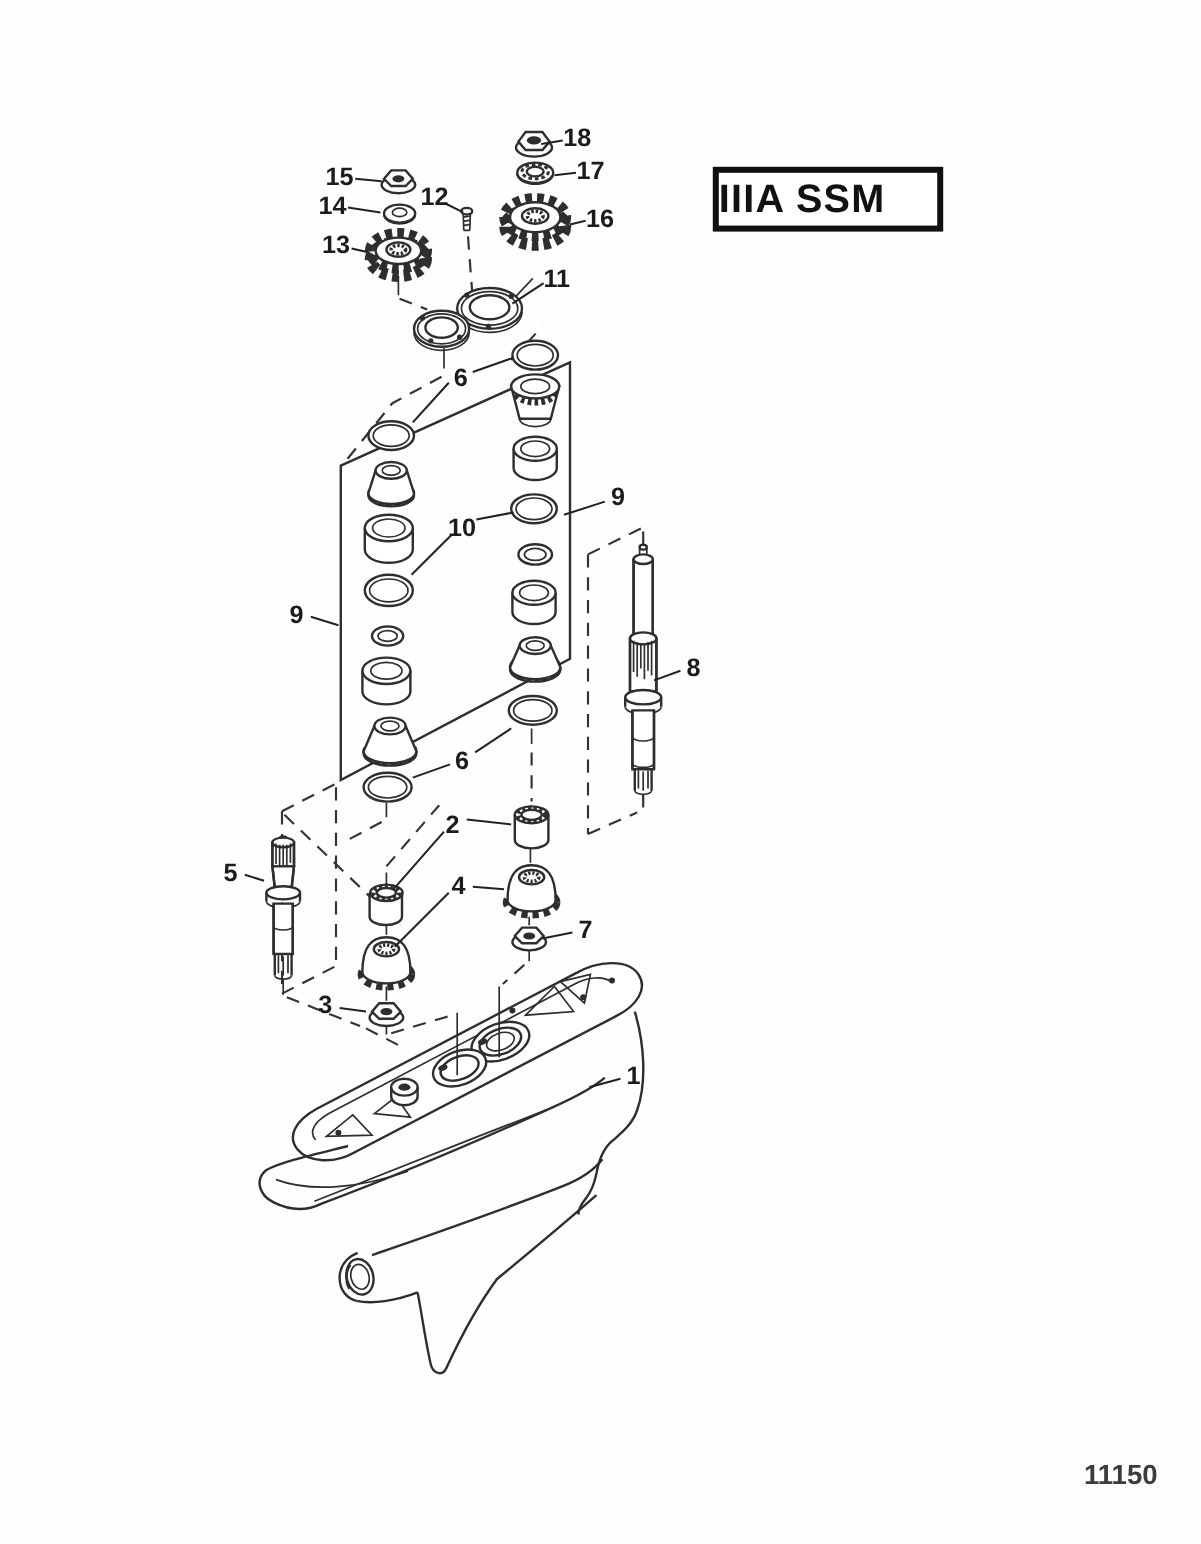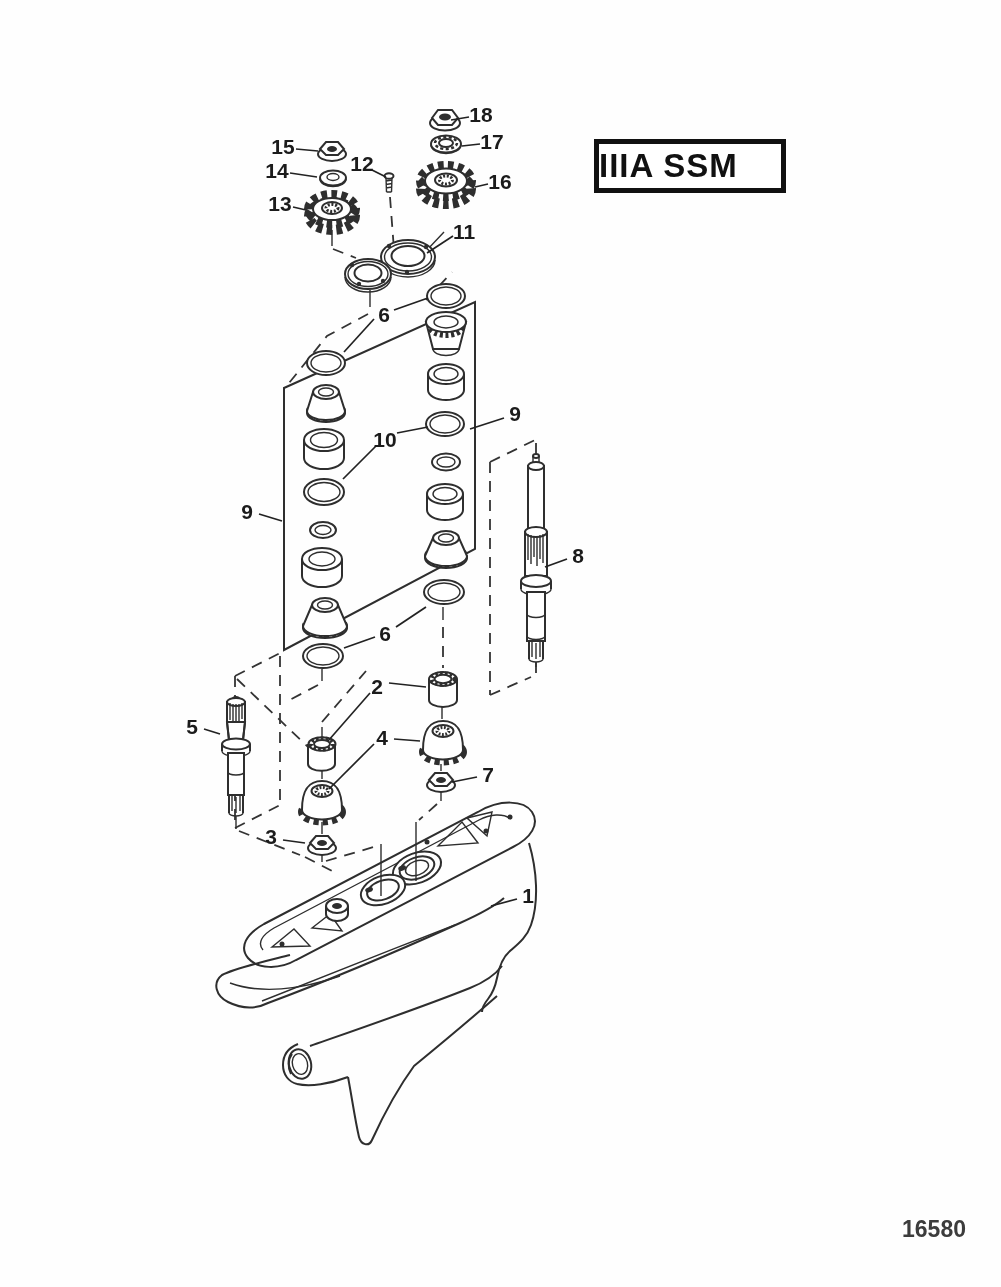"16580" div.drawing-number { text: 16580 -> 11150 }
